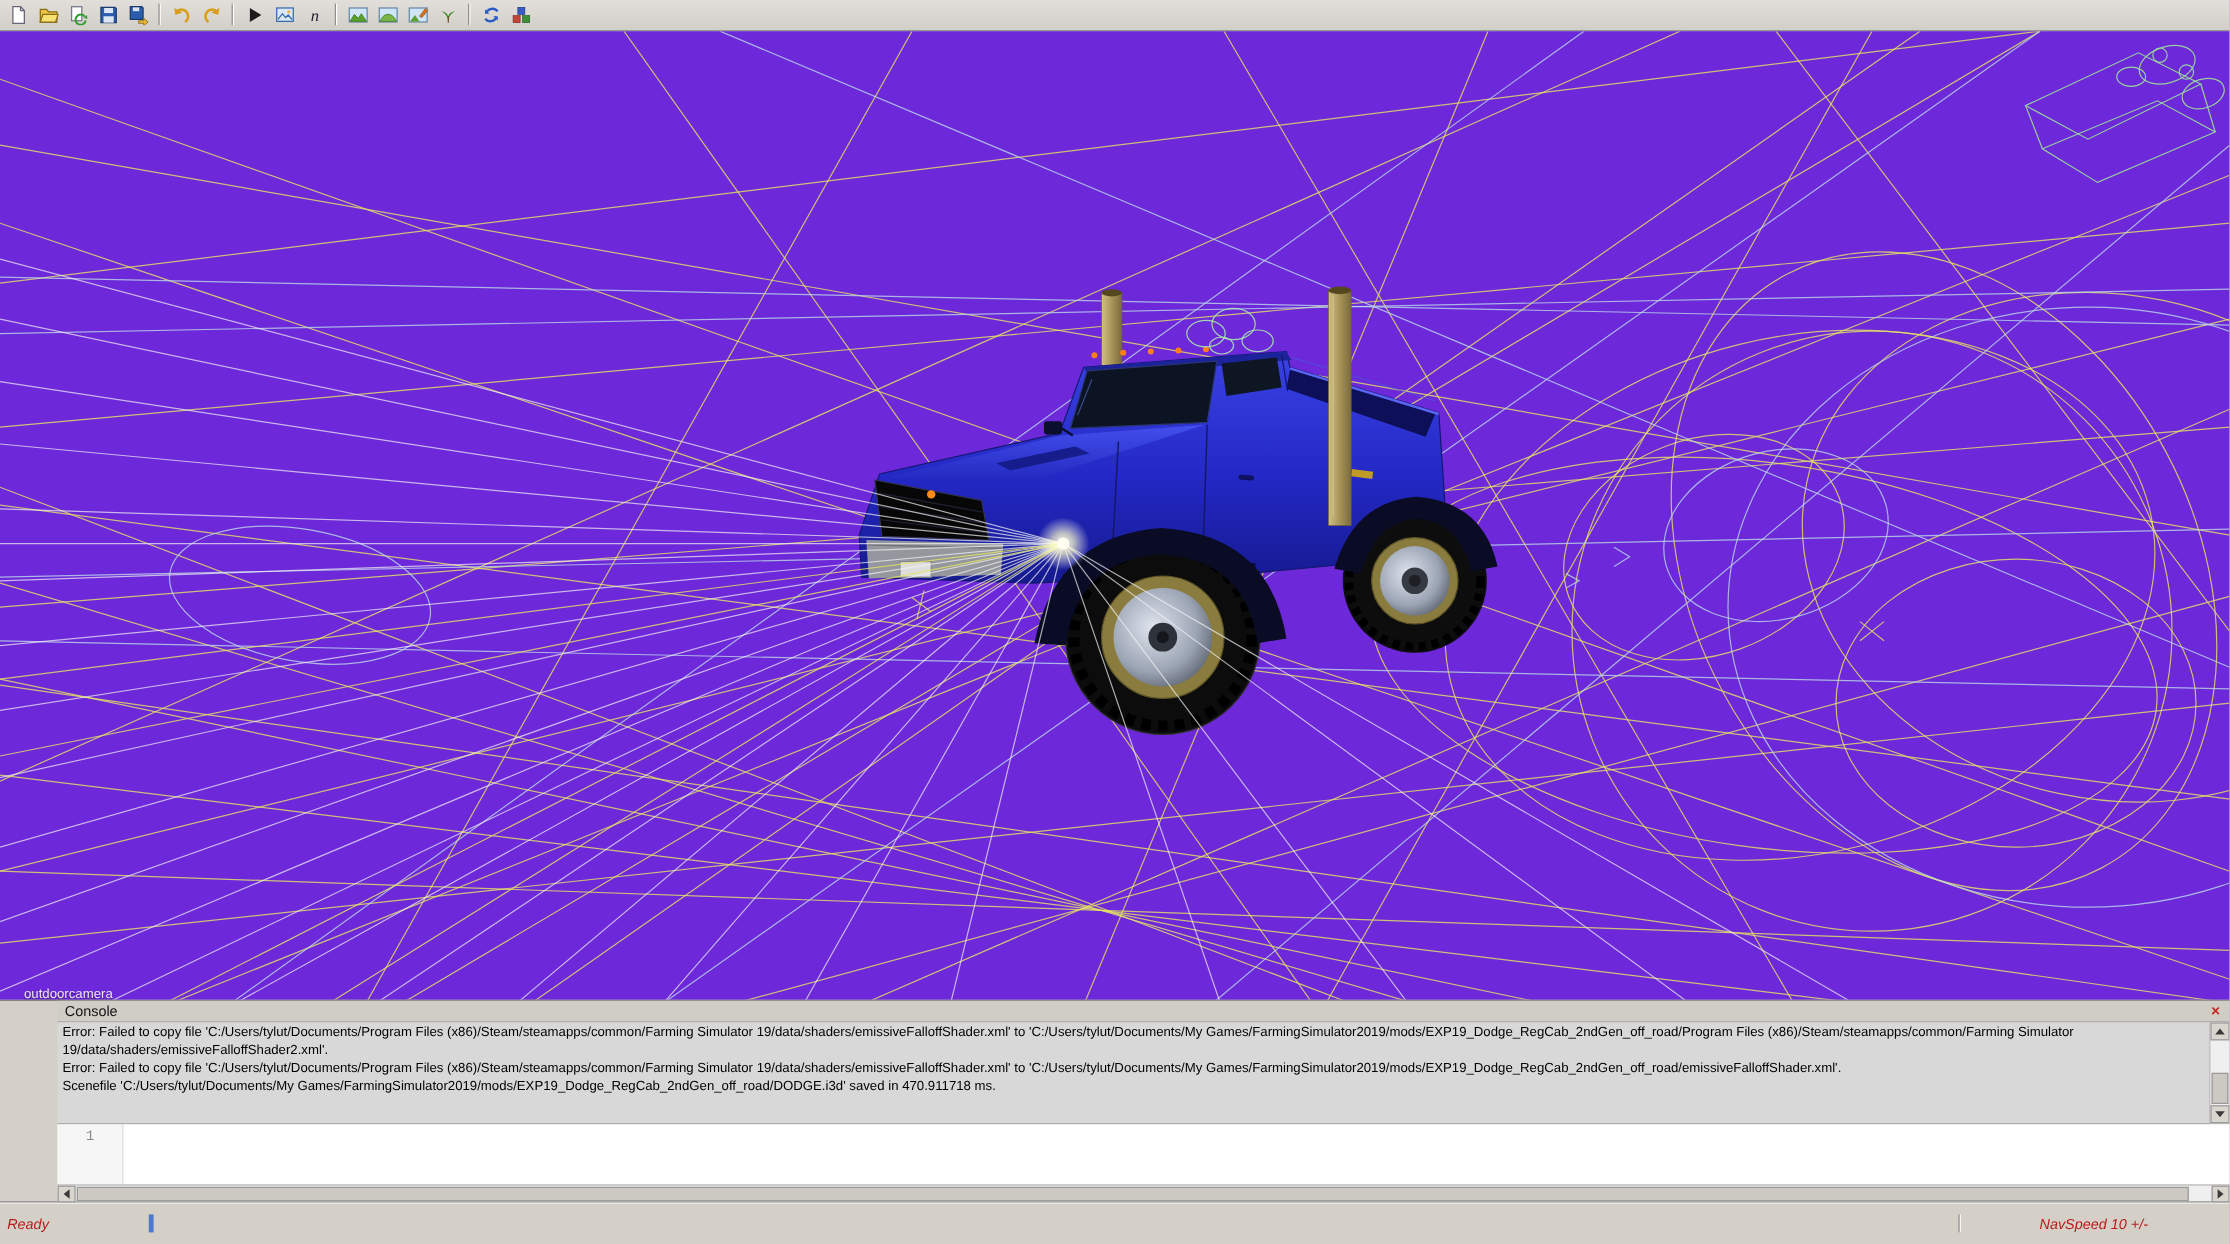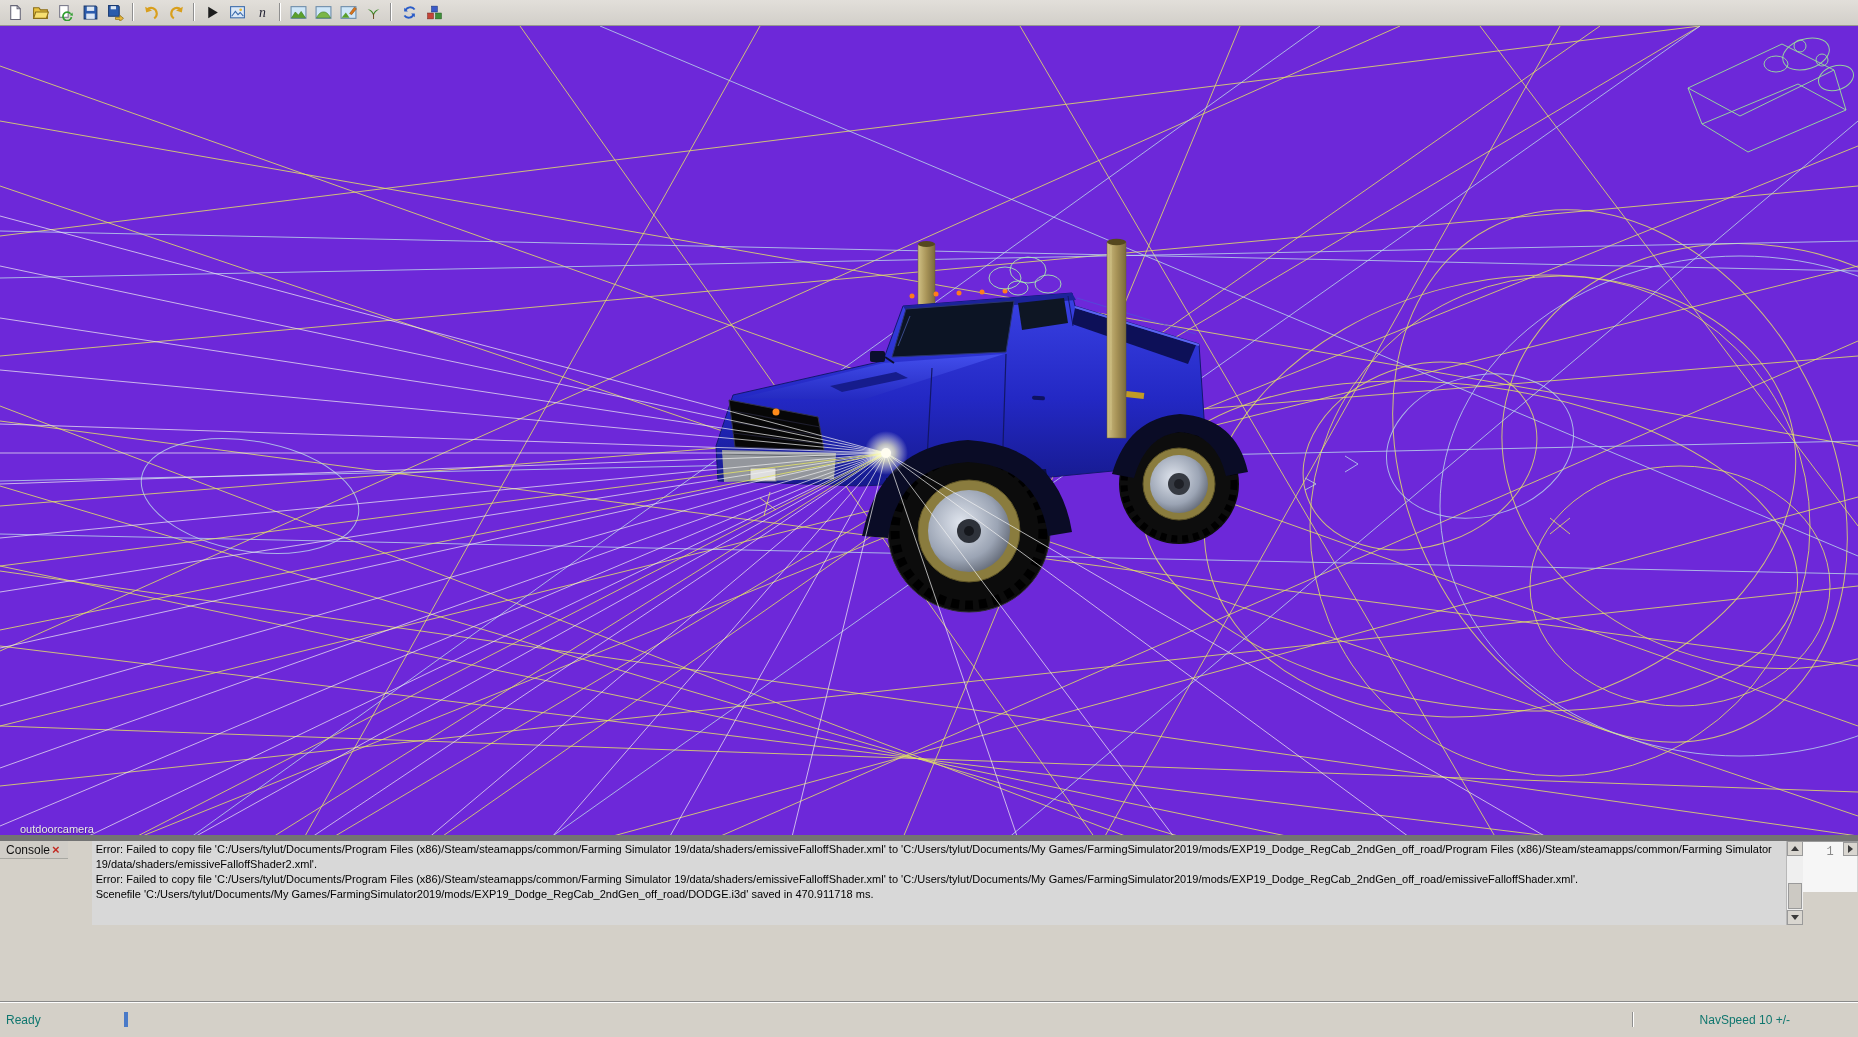"Console" .console { border-top: 6px solid #737373 -> 1px solid #737373; flex-direction: row -> column; padding-left: none -> 48px }
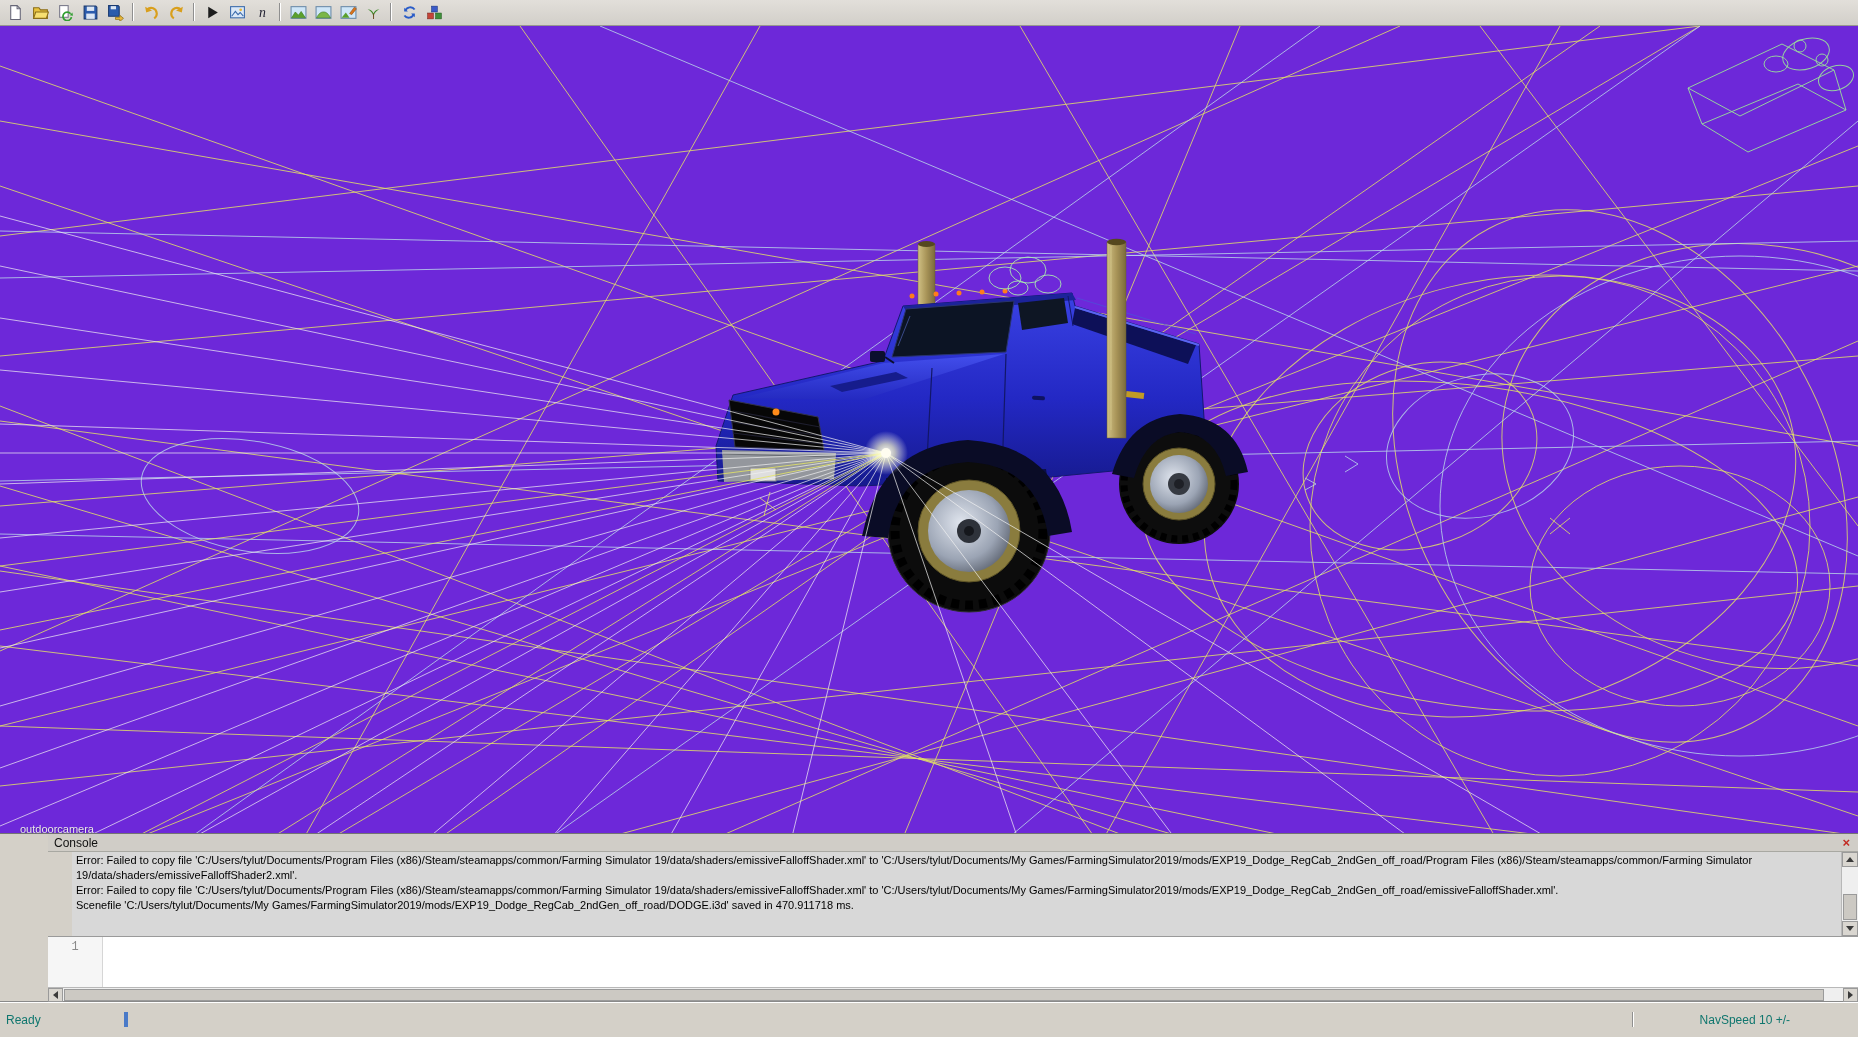"Error: Failed to copy file" .console-body { margin-left: 24px -> none }
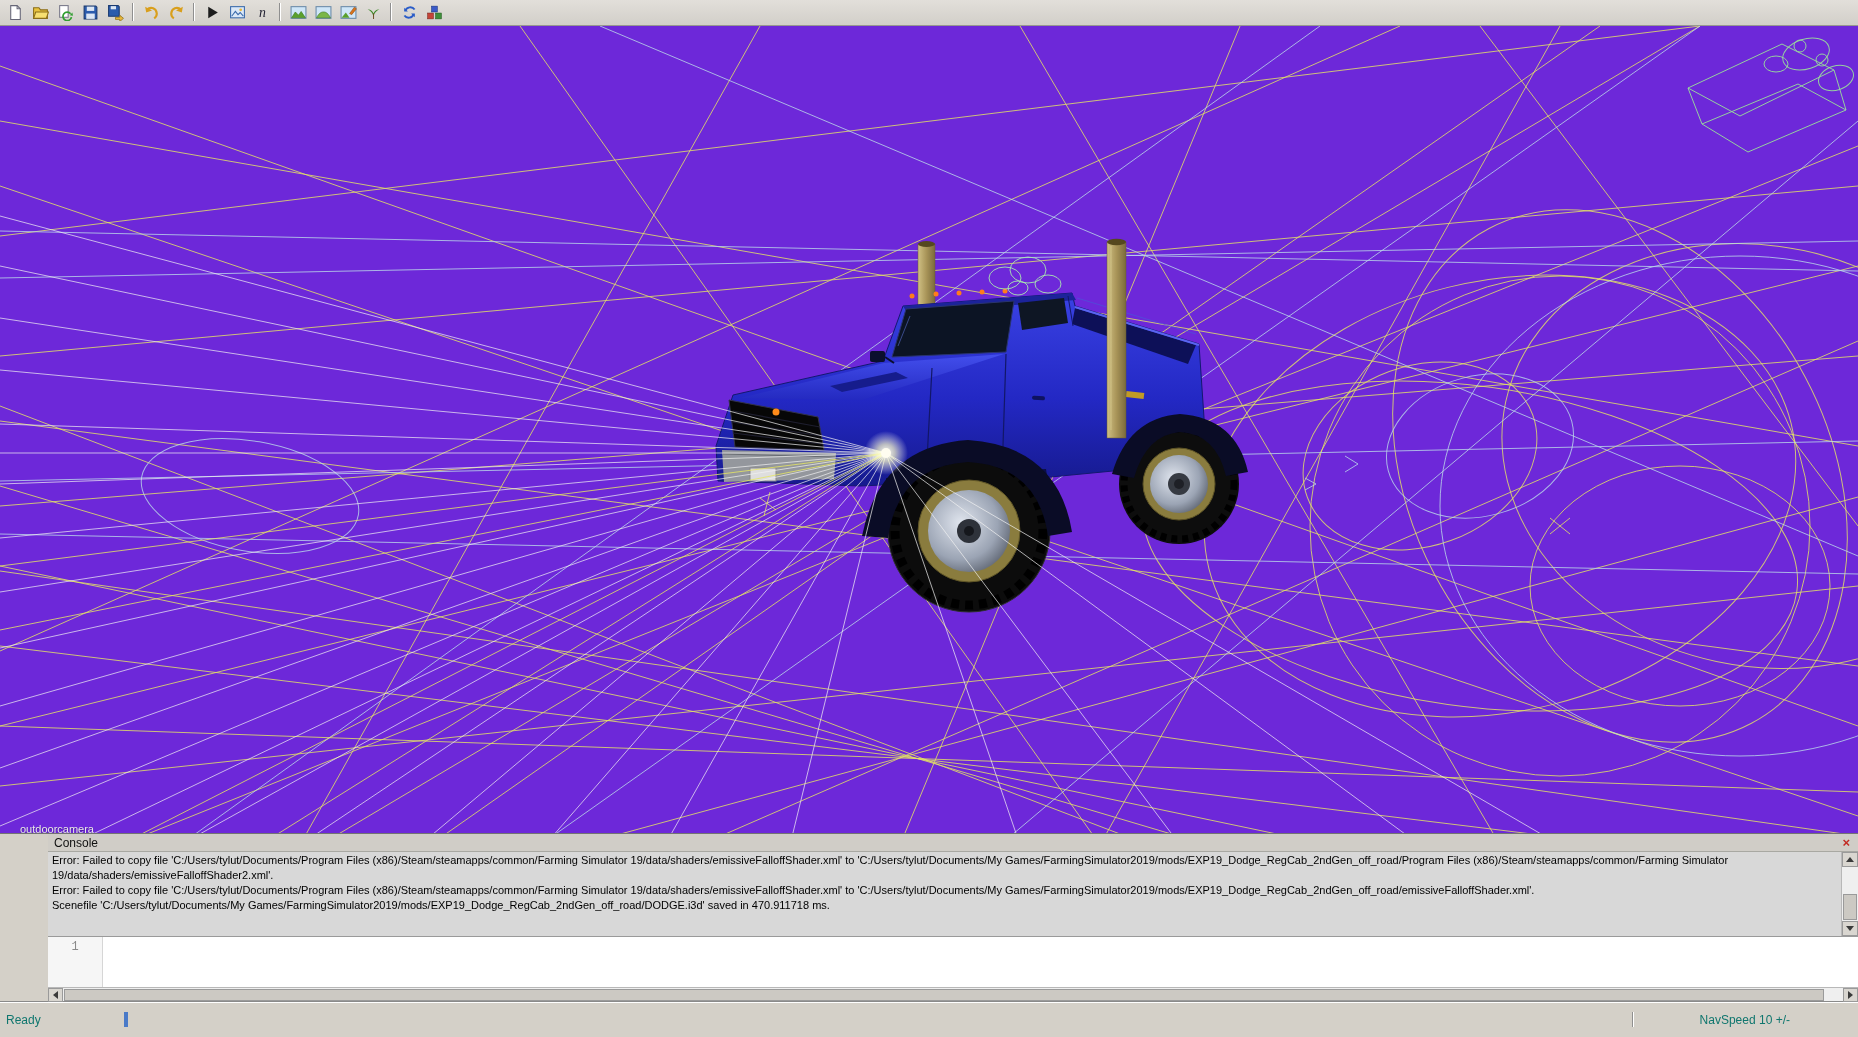"Ready" .statusbar { color: #0f766e -> #b91c1c; font-style: none -> italic }
